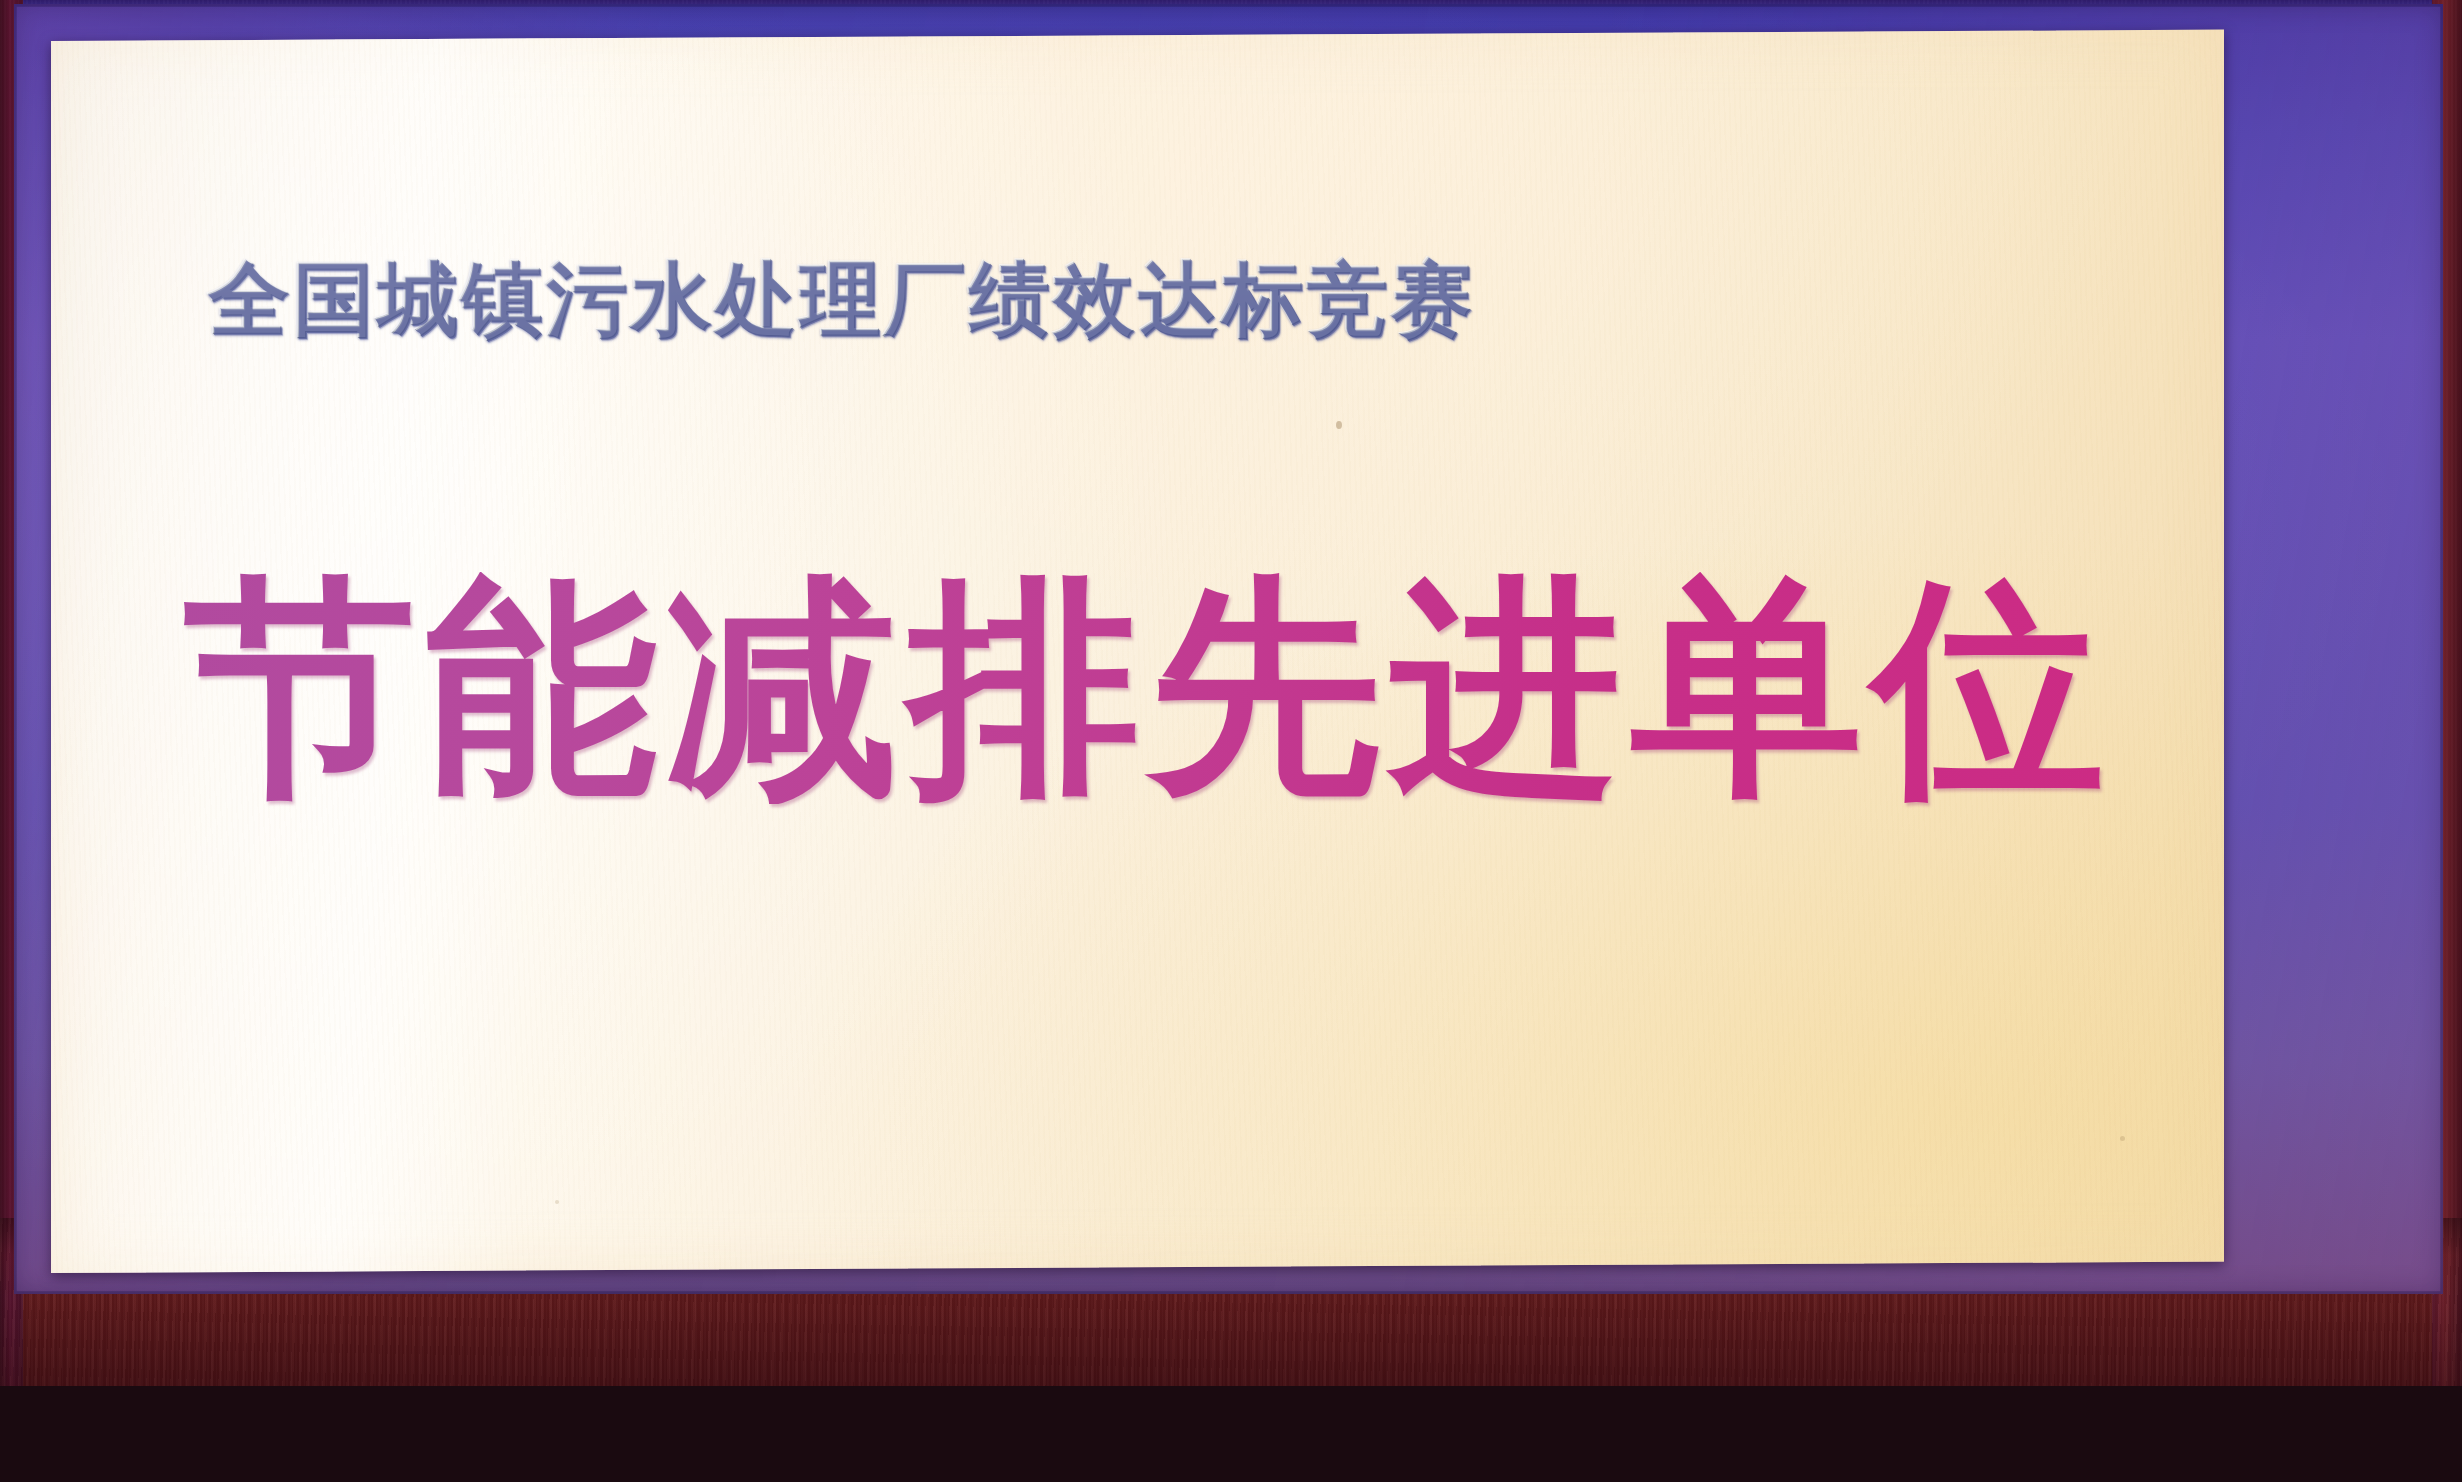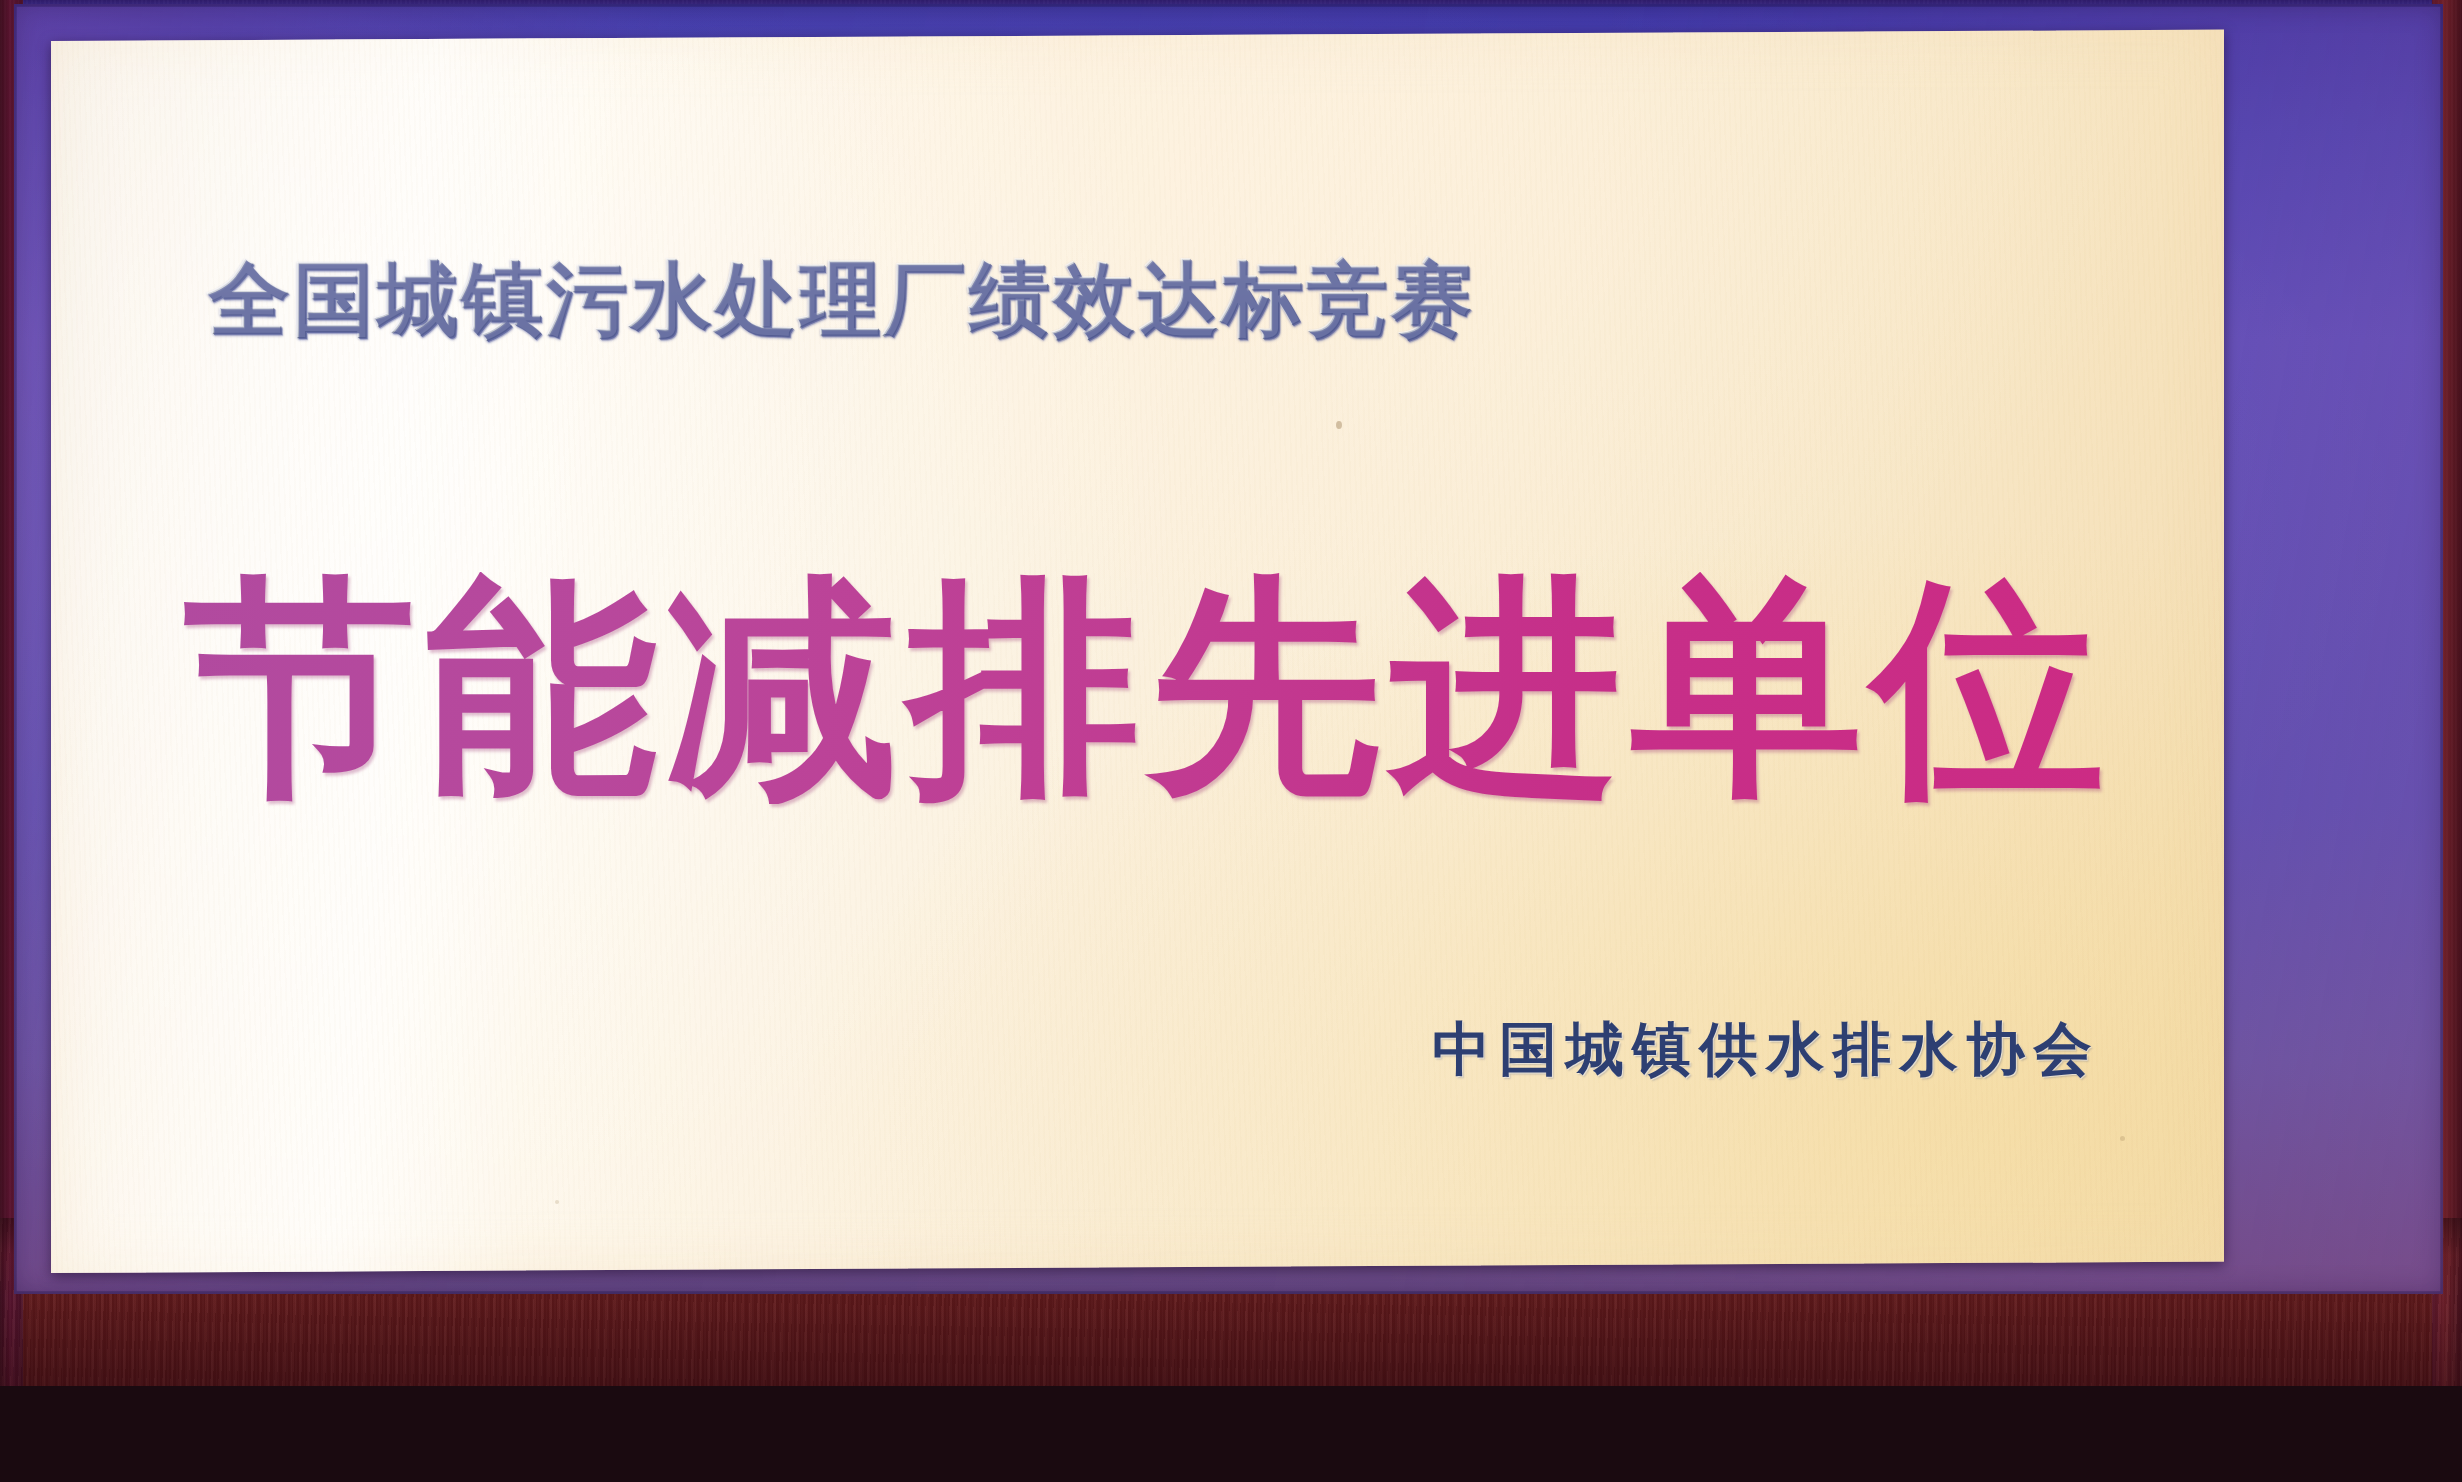"中国城镇供水排水协会" div.sig-line { html: <div>中国城镇供水排水协会</div> -> none }
